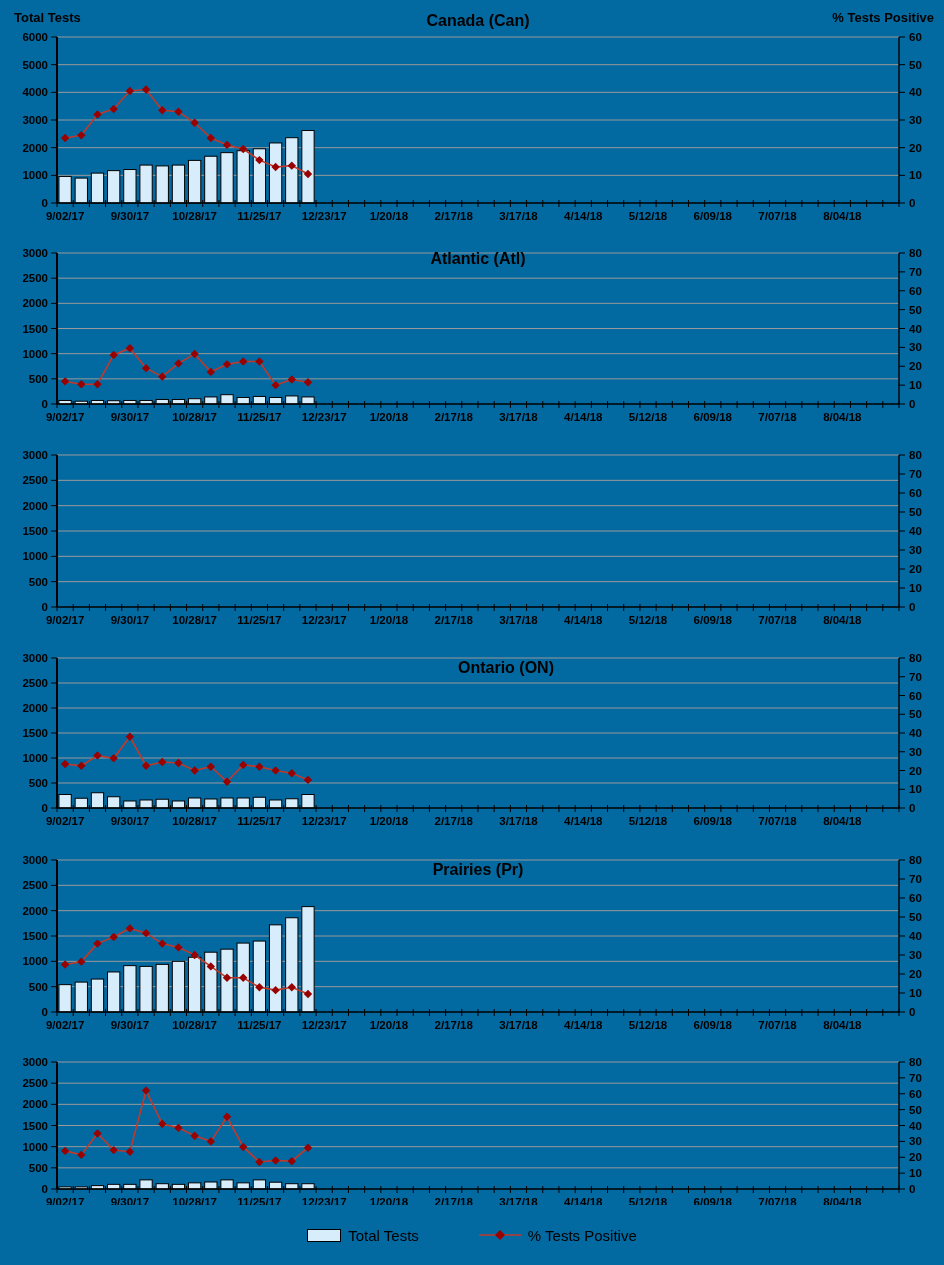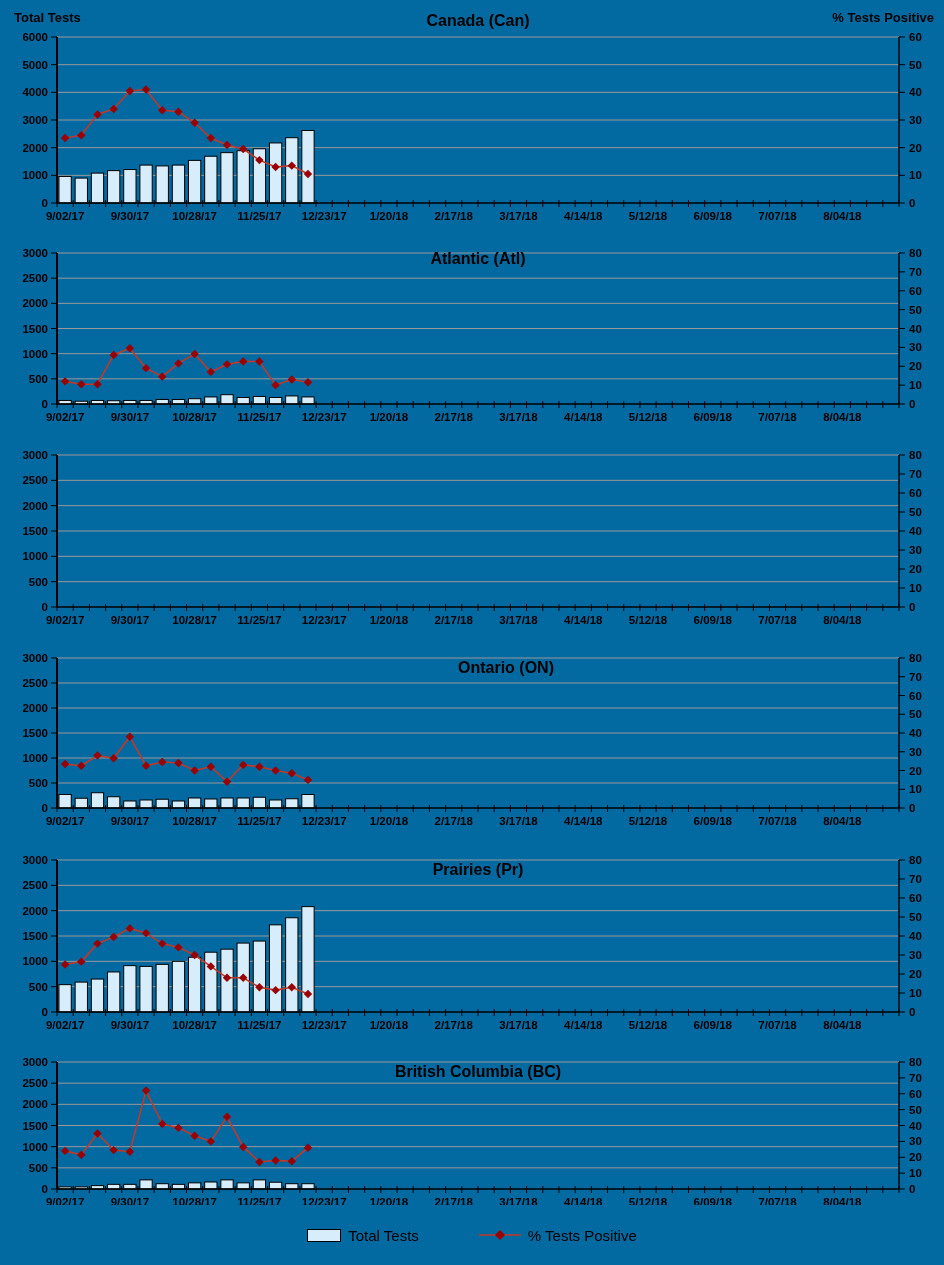"British Columbia (BC)" div.chart-title { html: <div>British Columbia (BC)</div> -> none }
